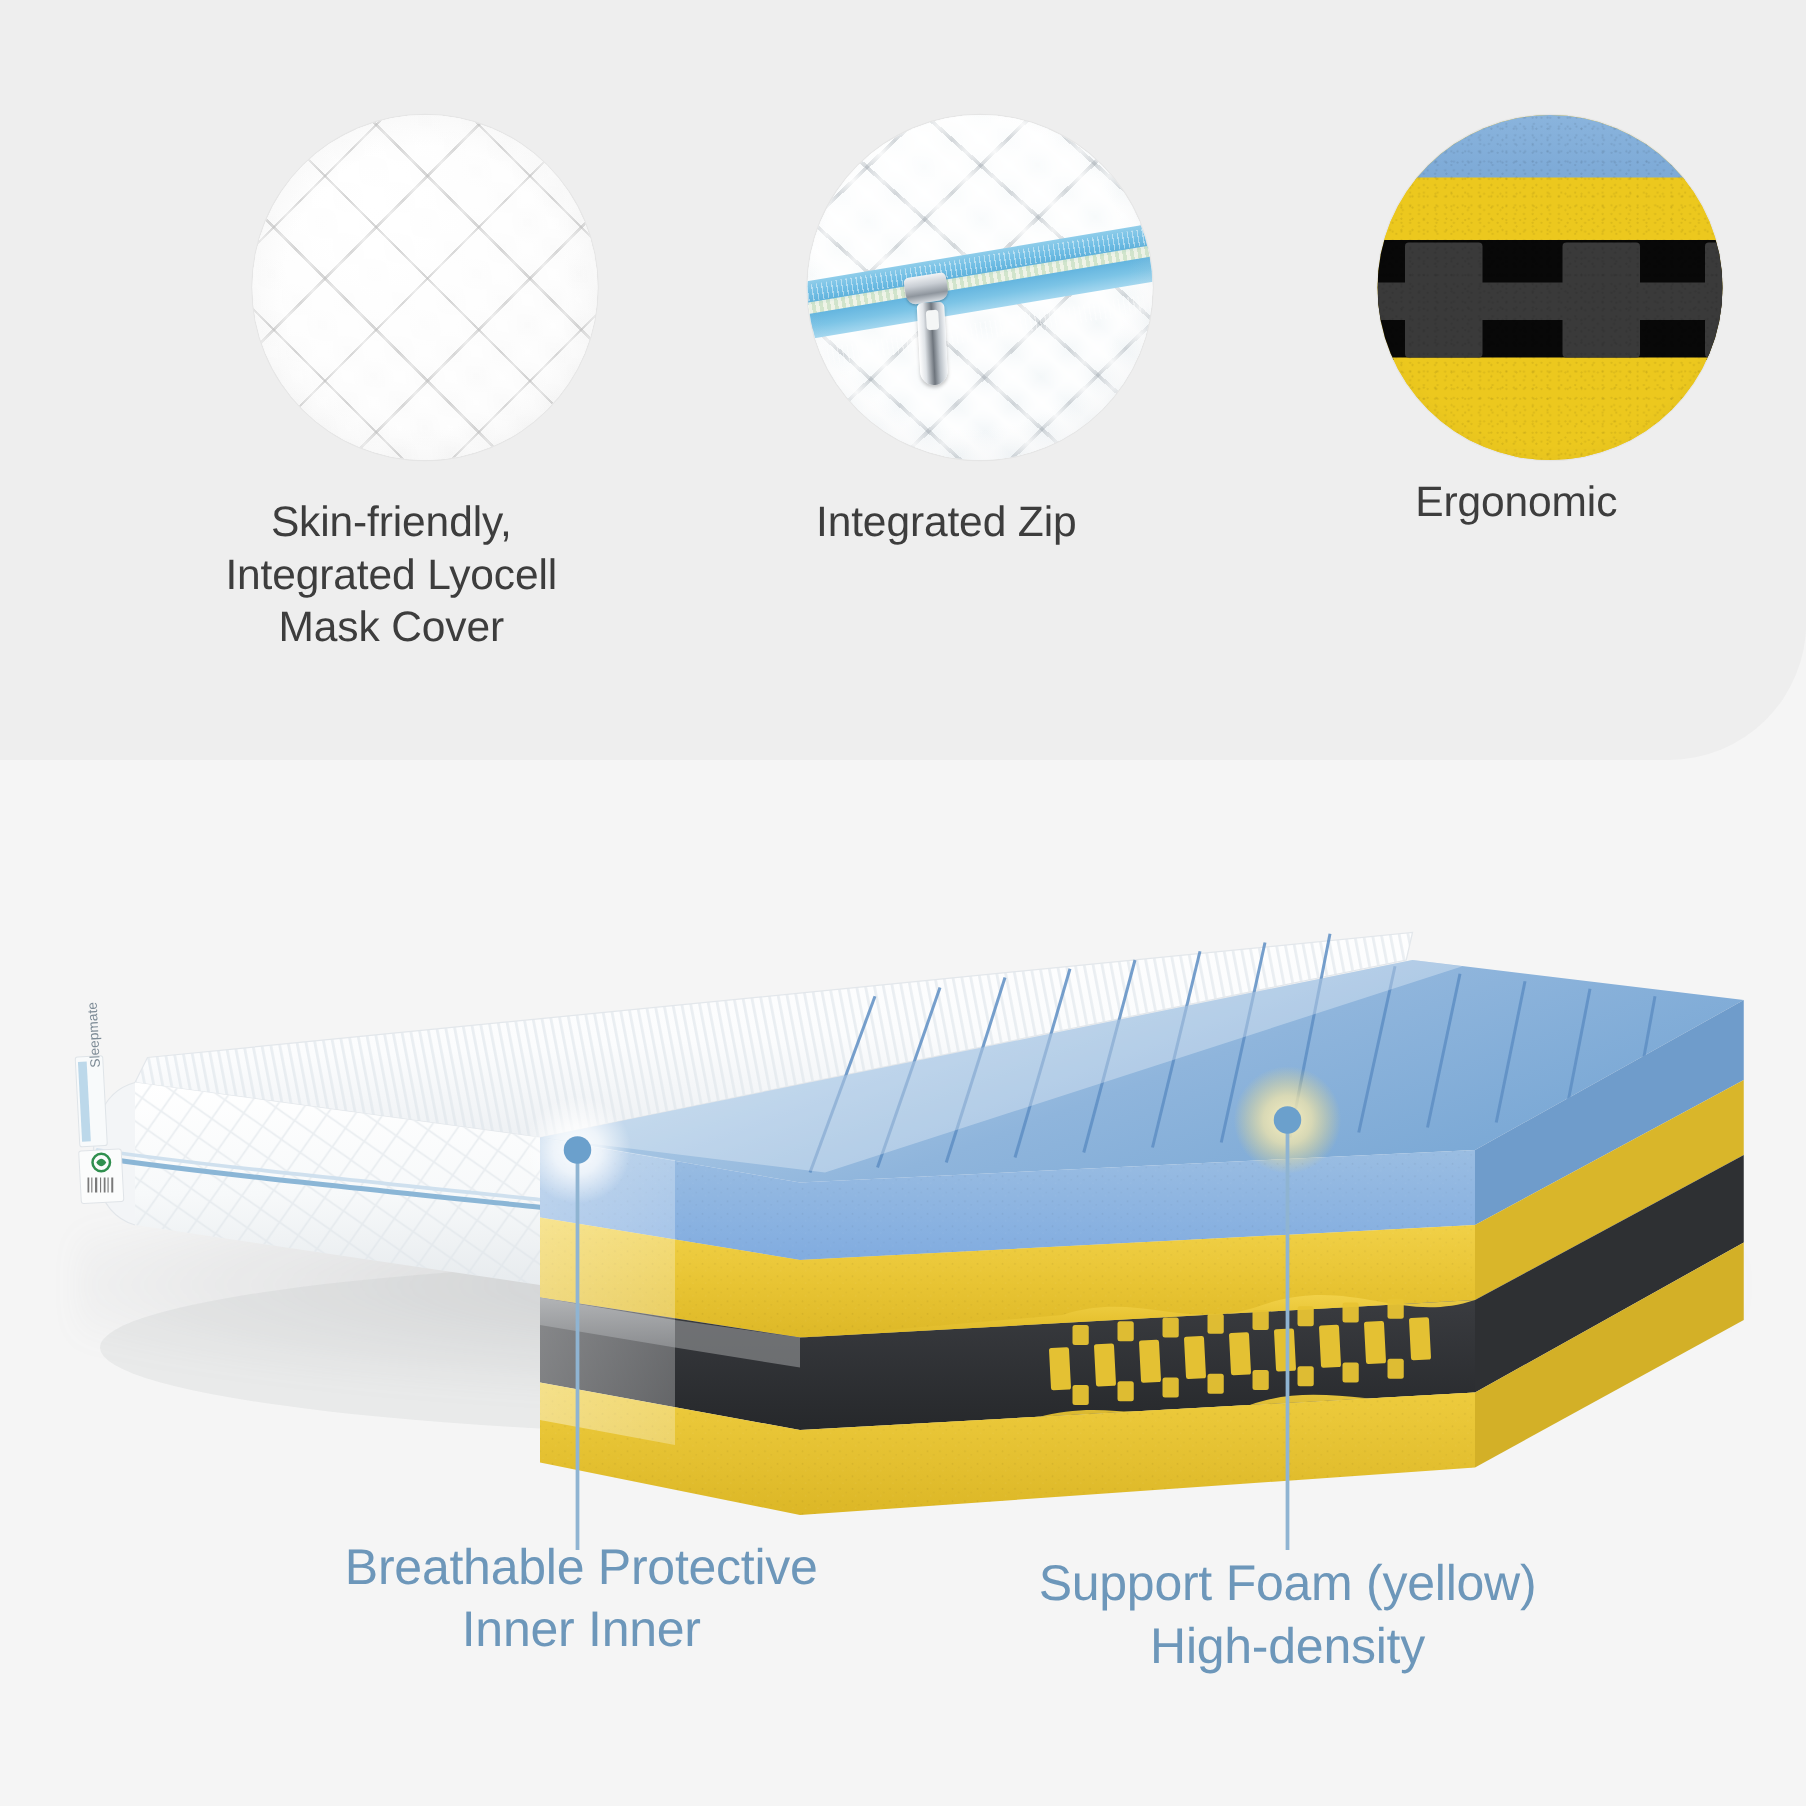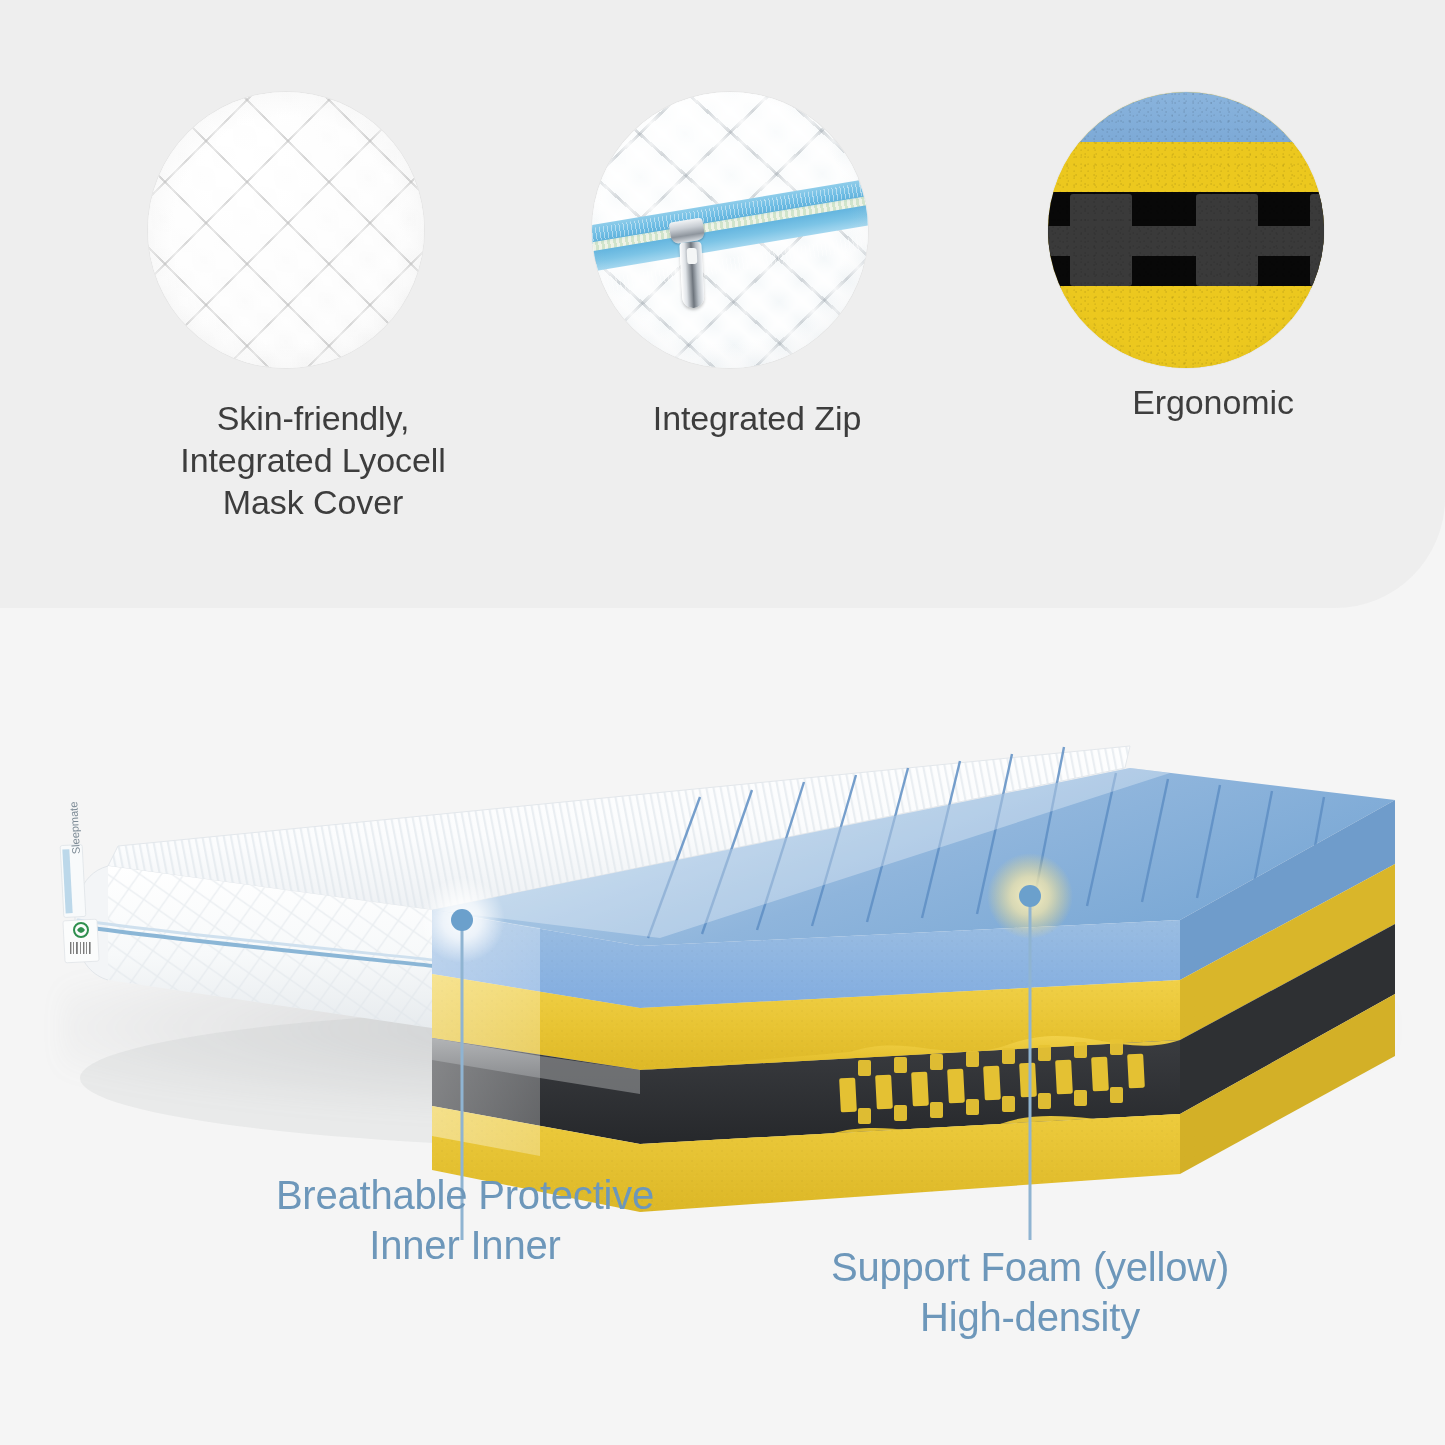"Skin-friendly," .feature-col { align-items: flex-start -> flex-end }
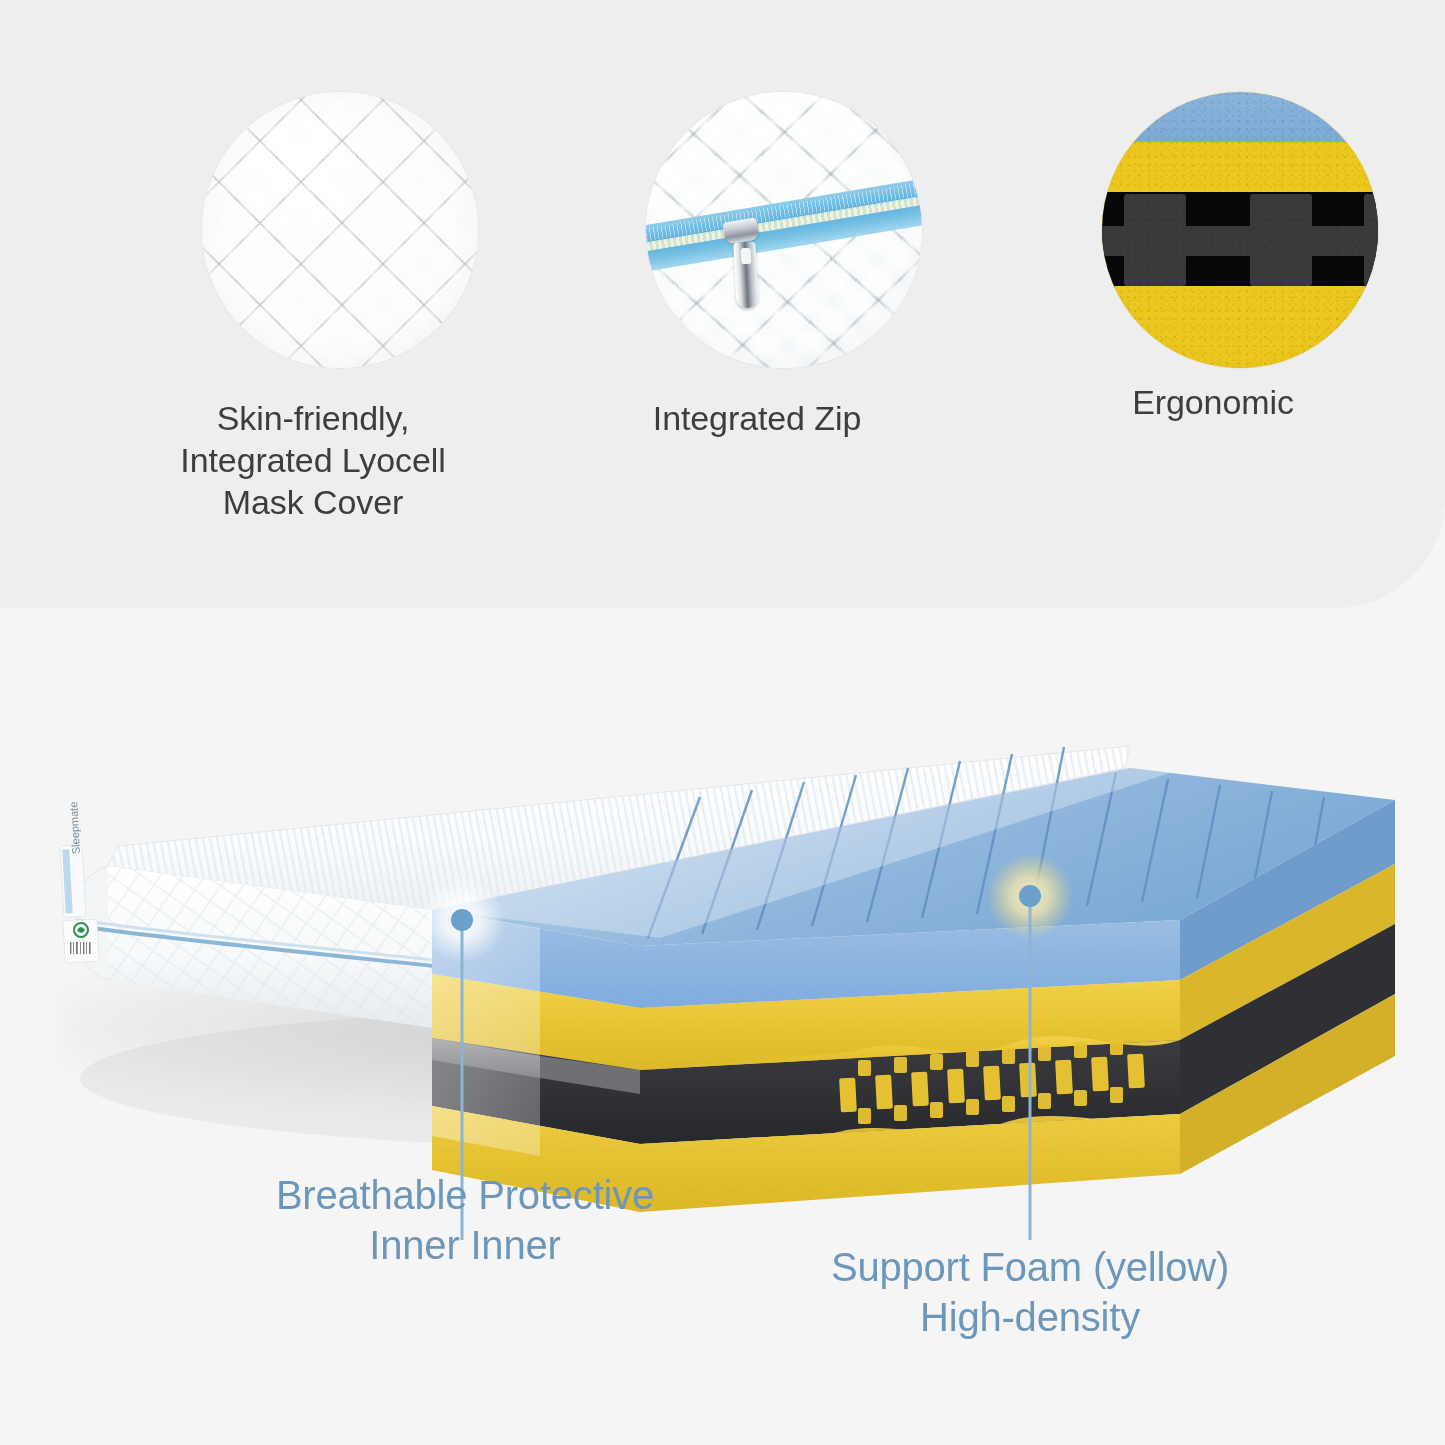"Breathable Protective" div.bottom-caption { top: 1171px -> 1230px }
